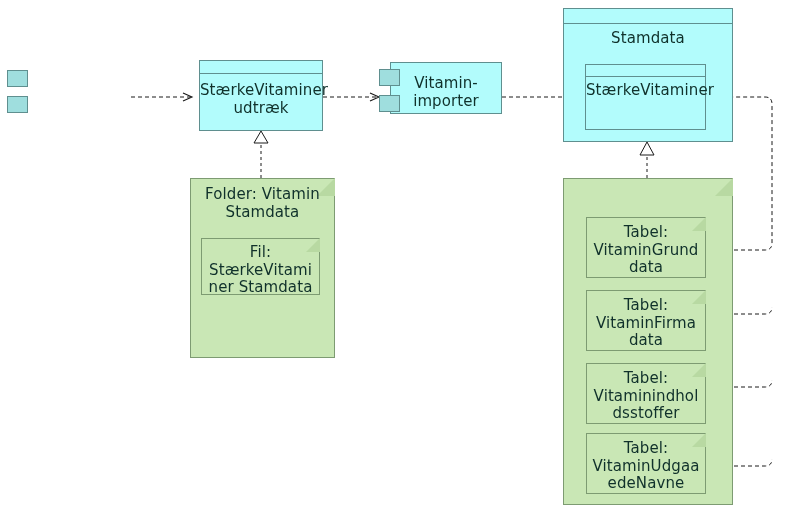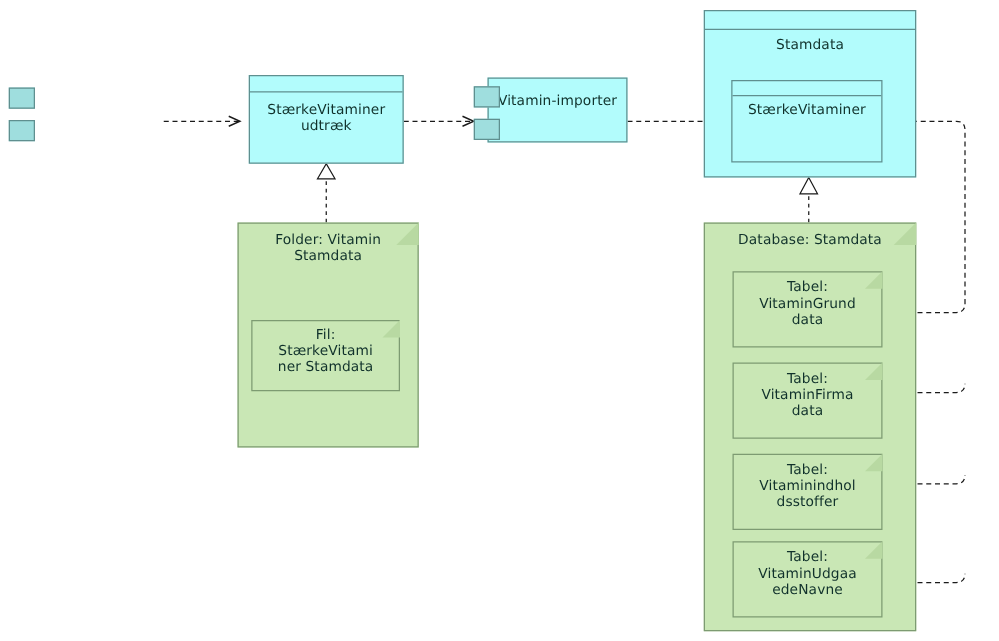"Stamdata" .label { font-size: 11px -> 15px }
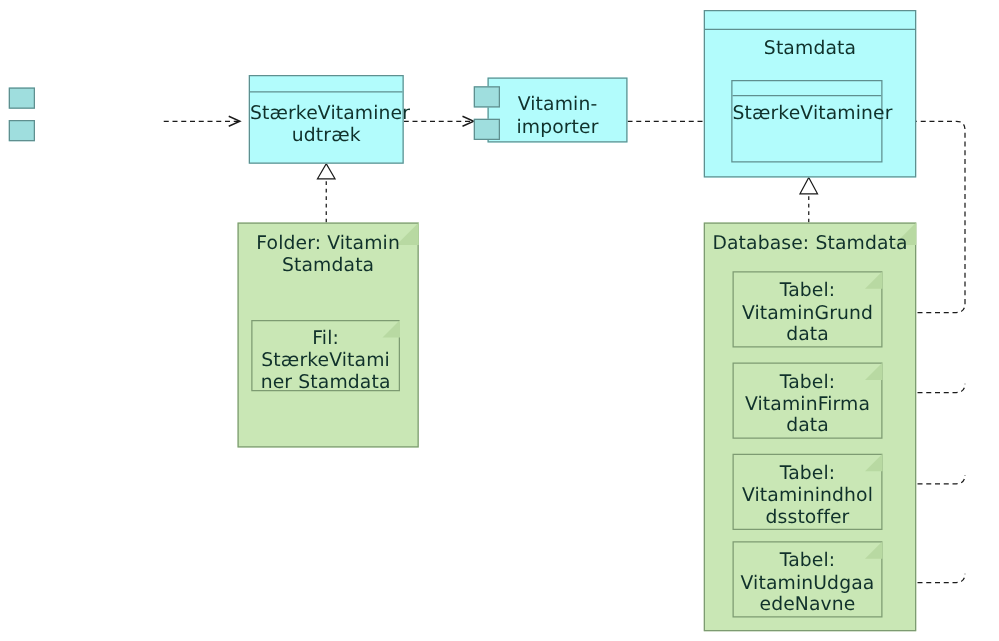"Database: Stamdata" div.label { html: <div>Database: Stamdata</div> -> none }
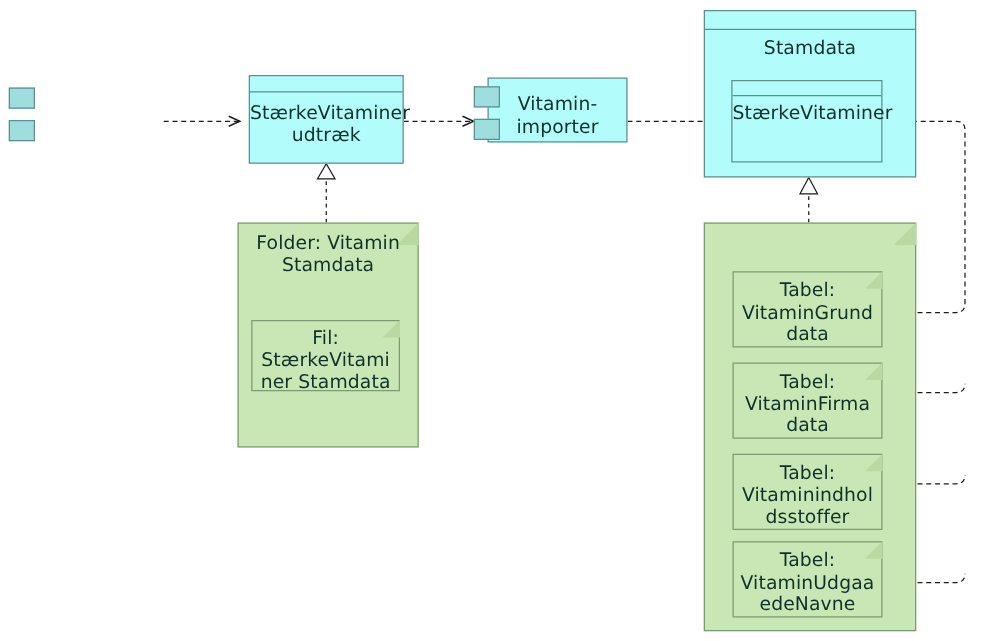"Fil:" div.node { margin-top: 18px -> none }
